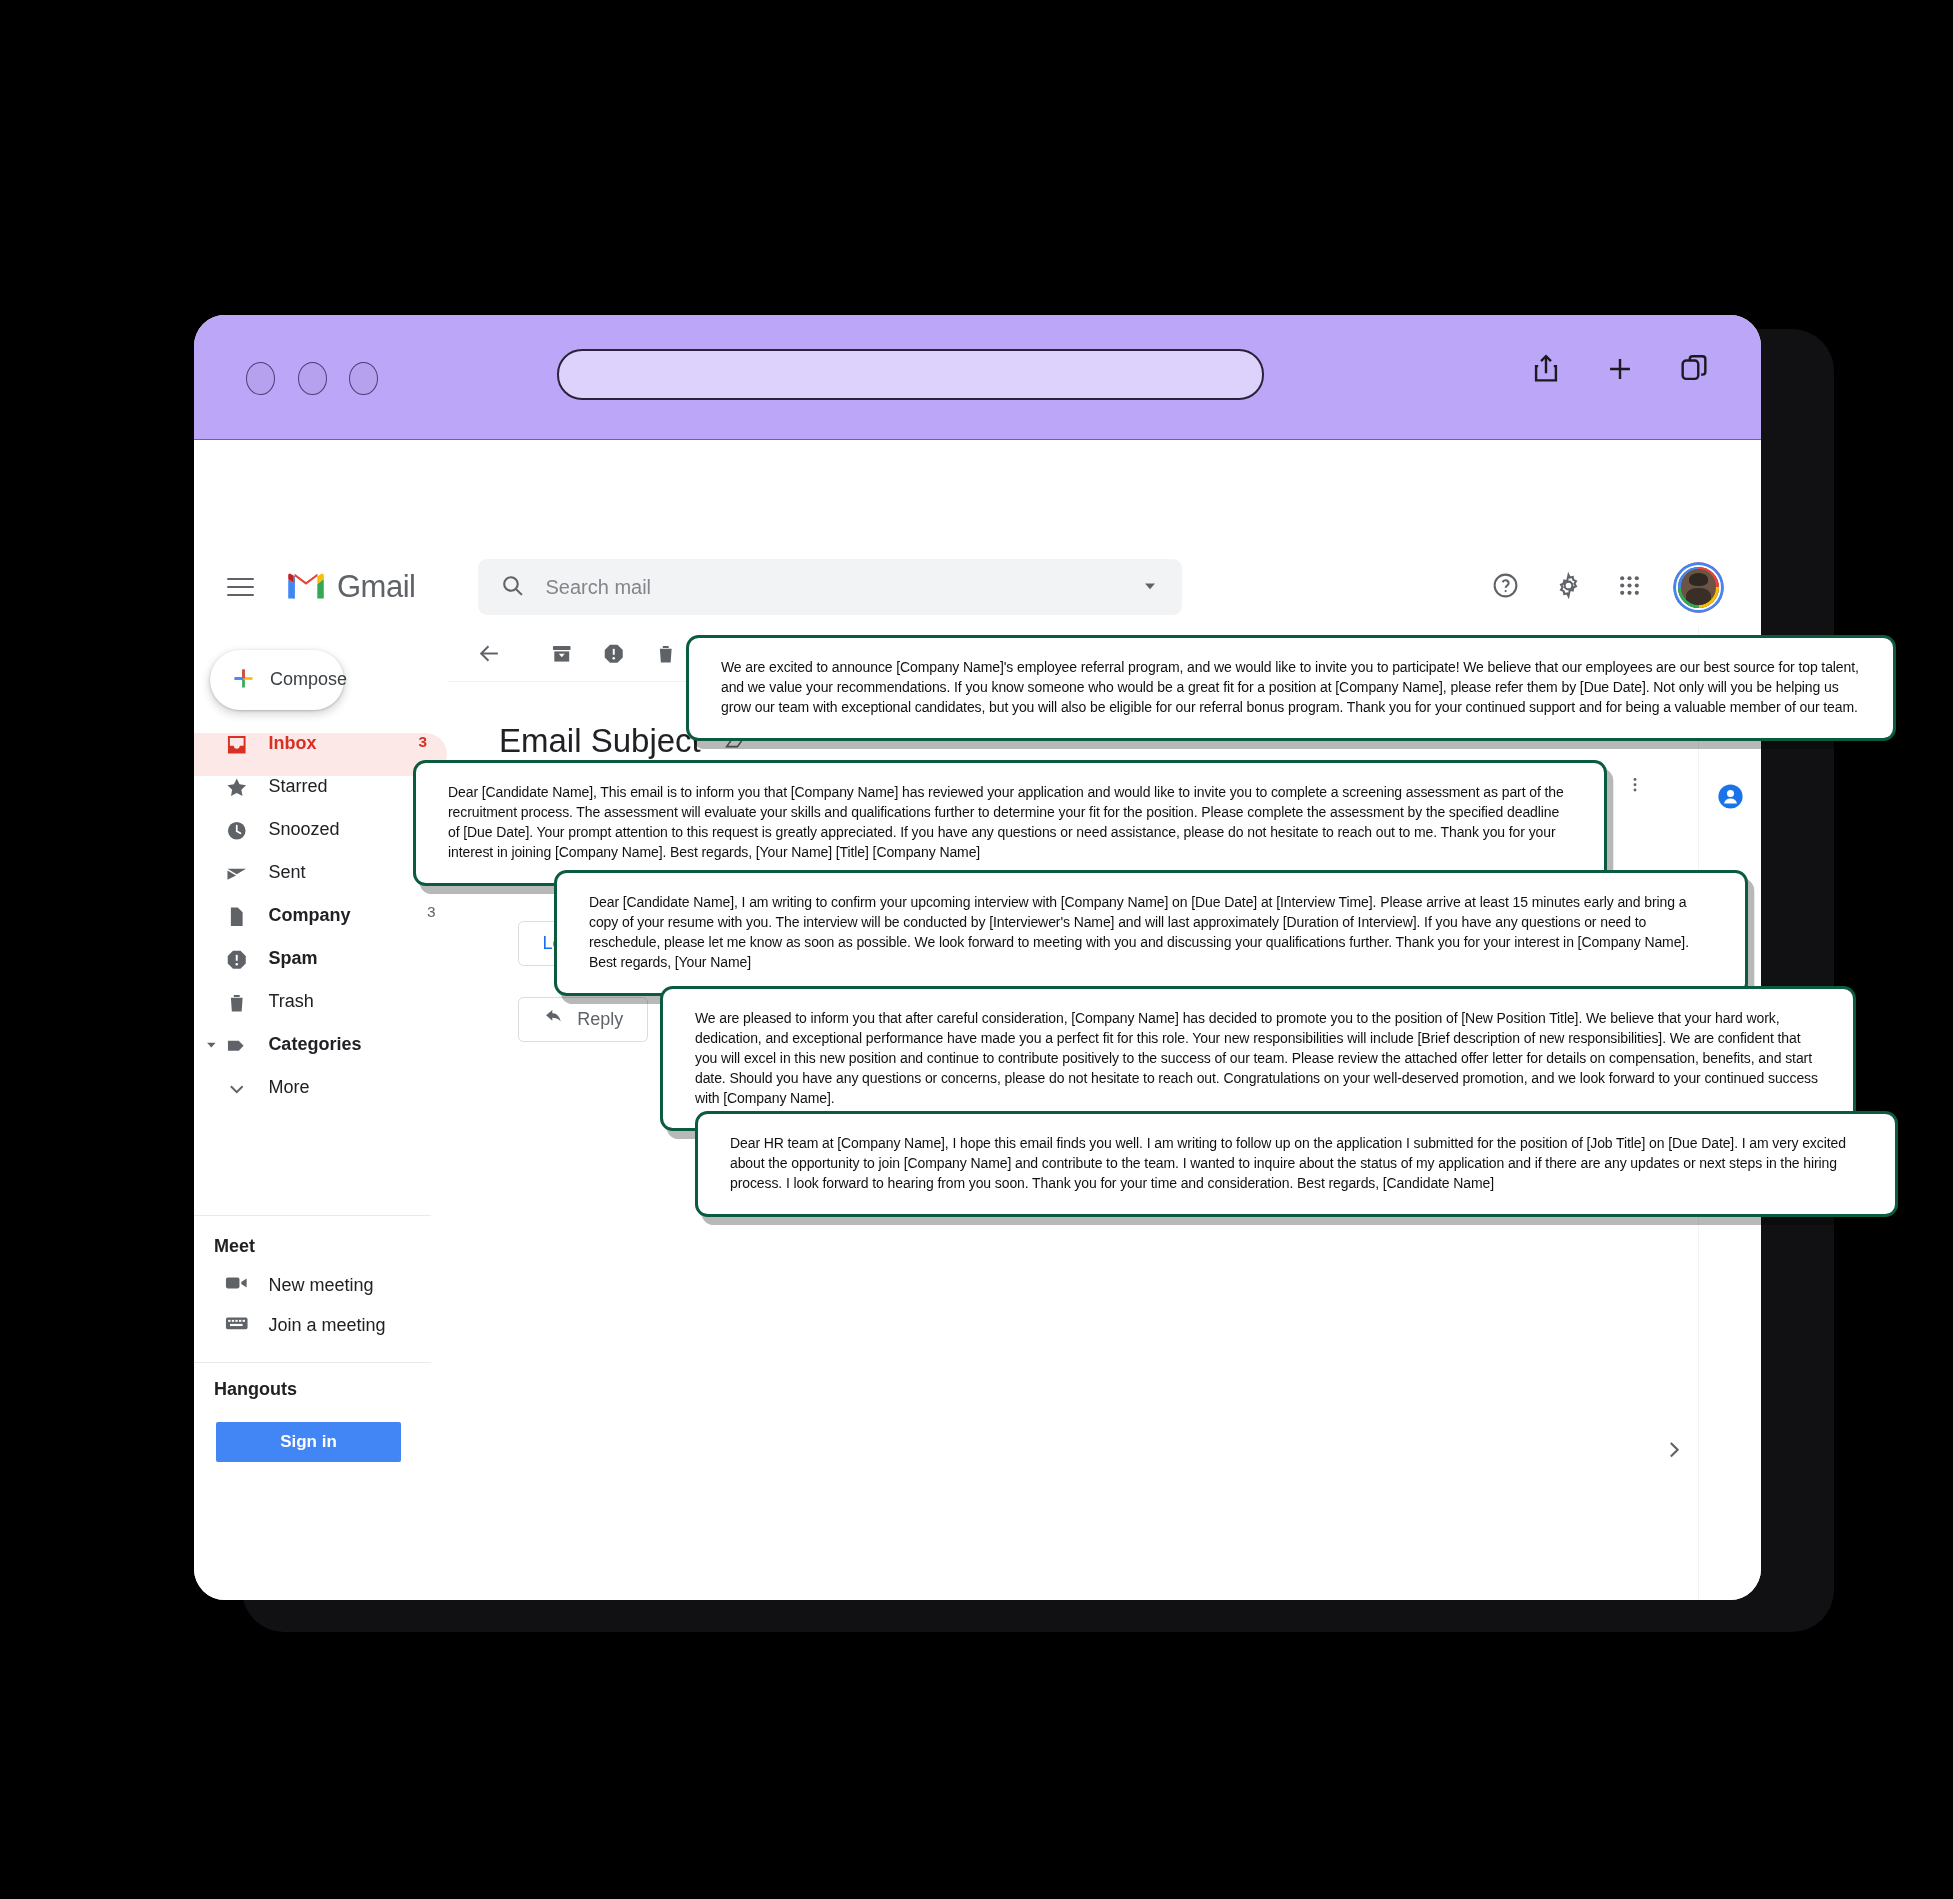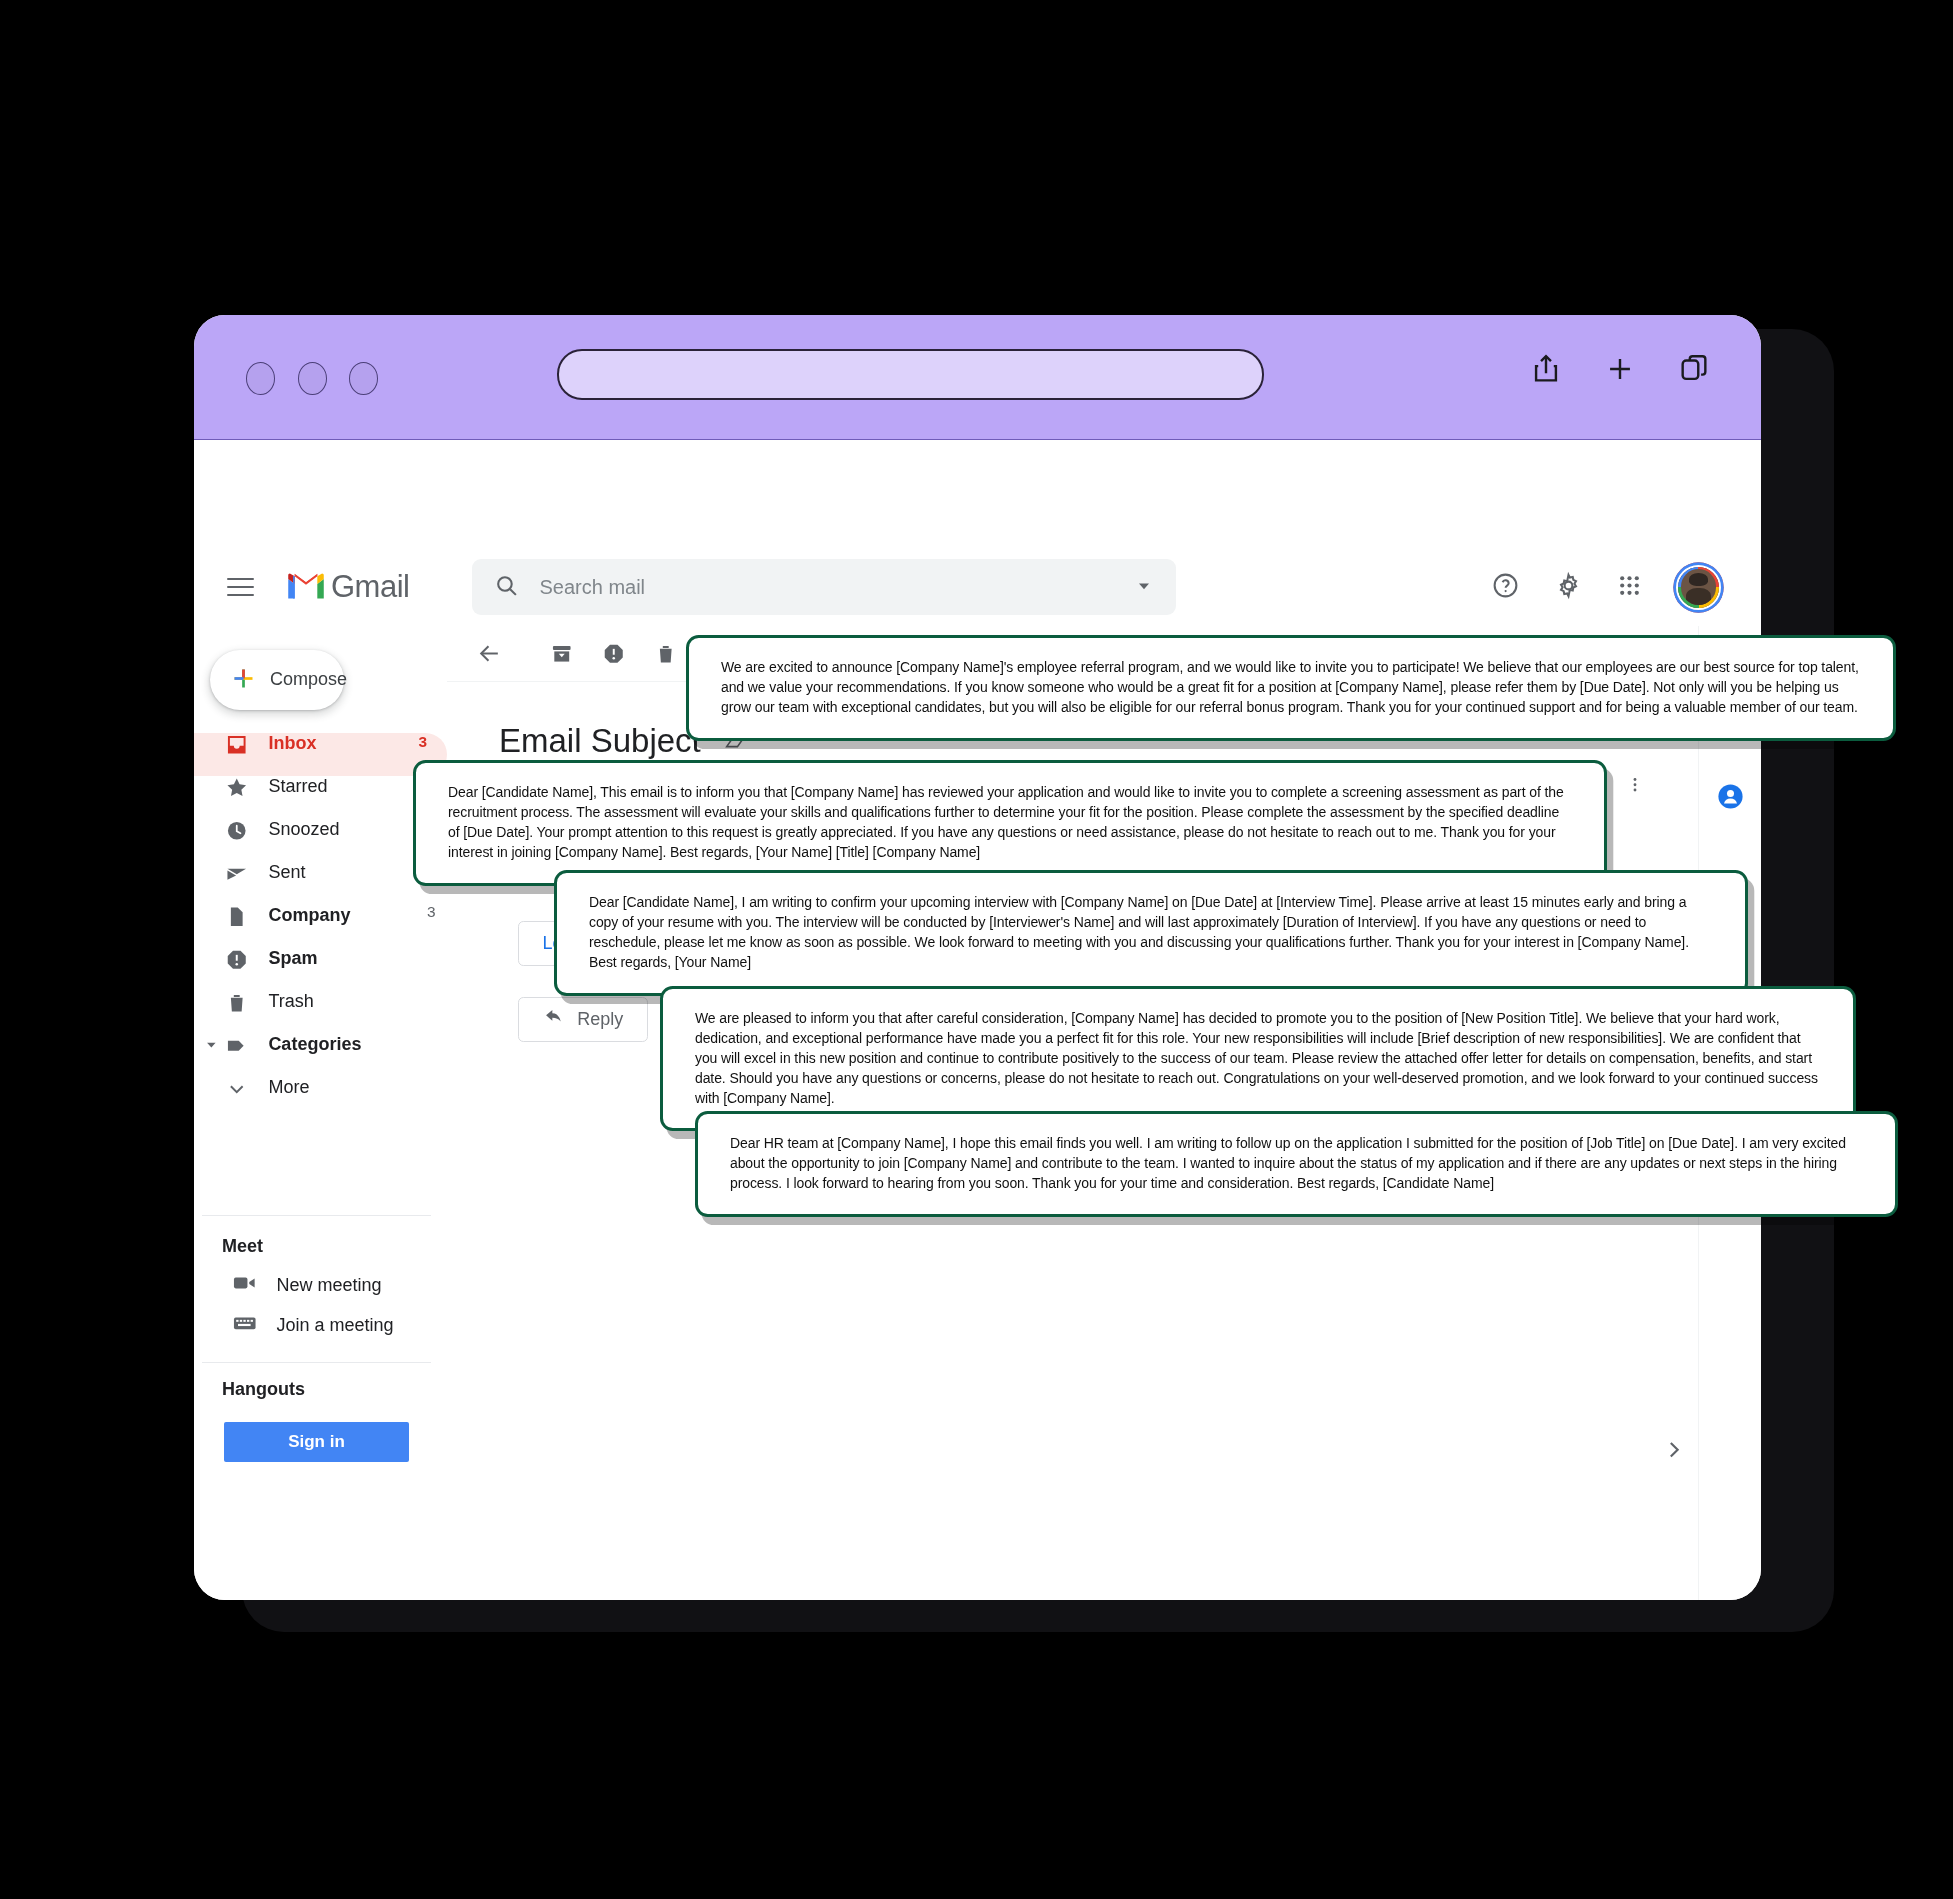"Gmail" .gmail-logo { gap: 4px -> 10px }
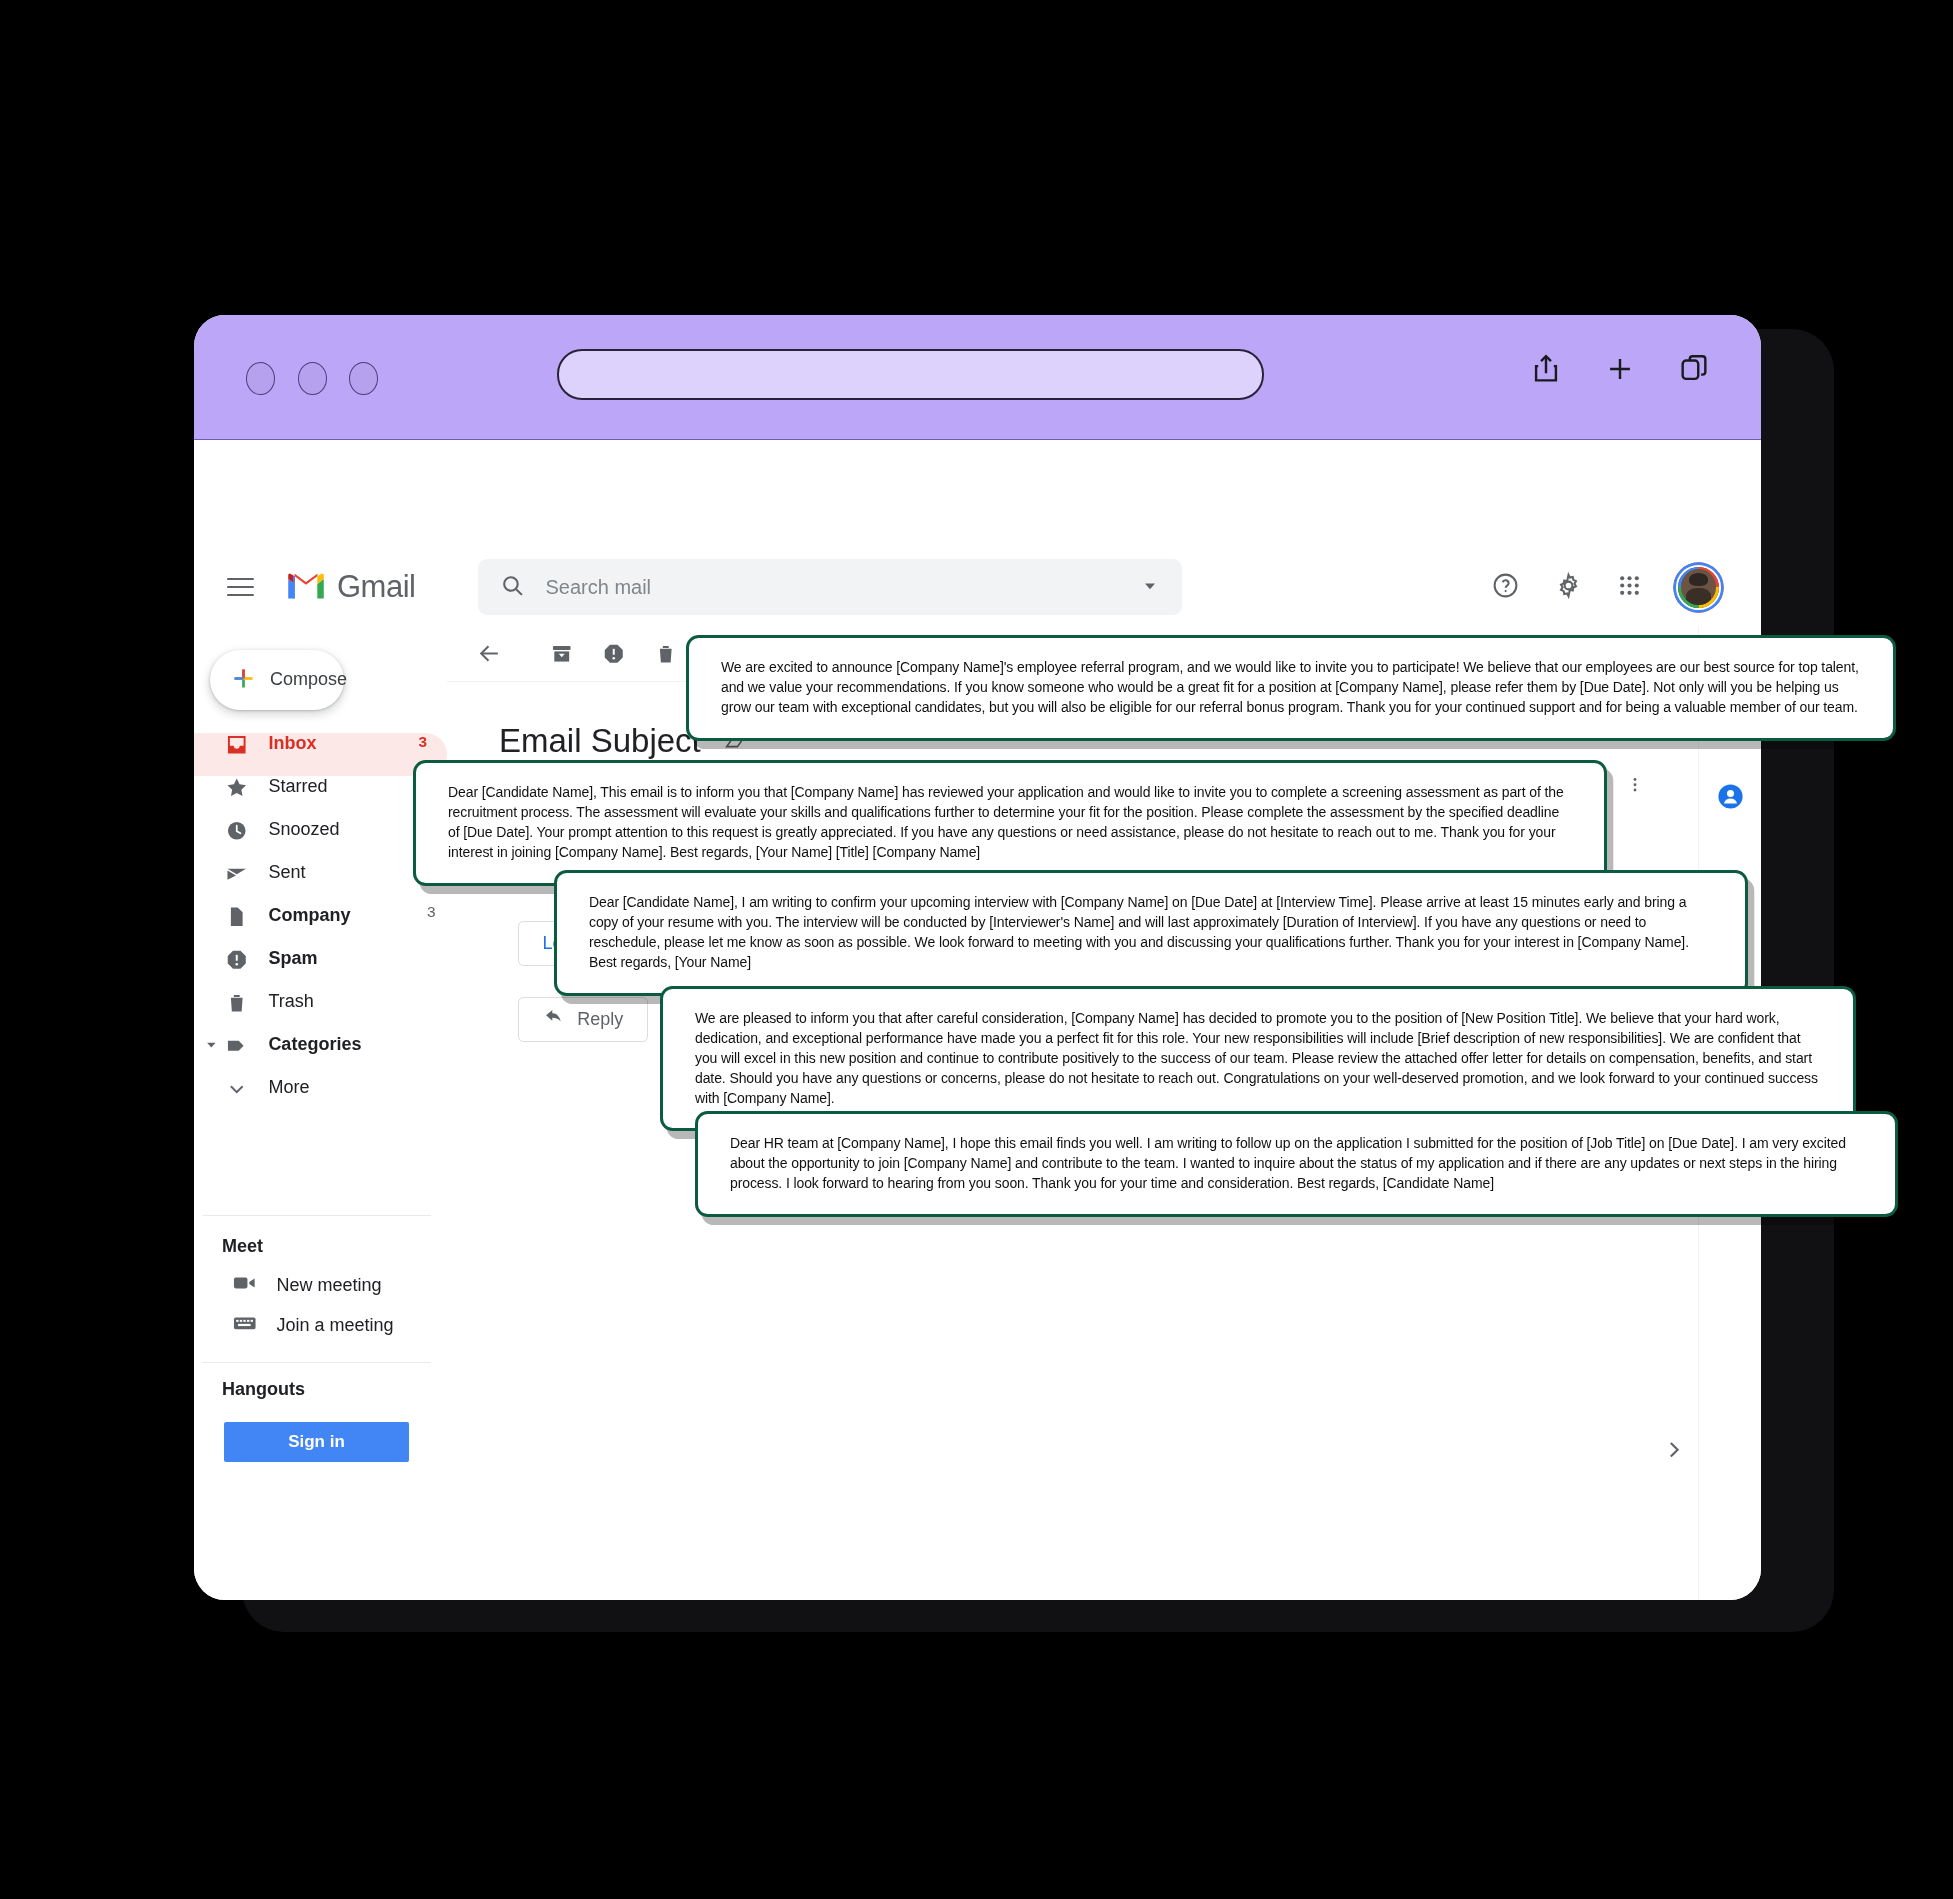"Meet" div { left: 8px -> 0 }
